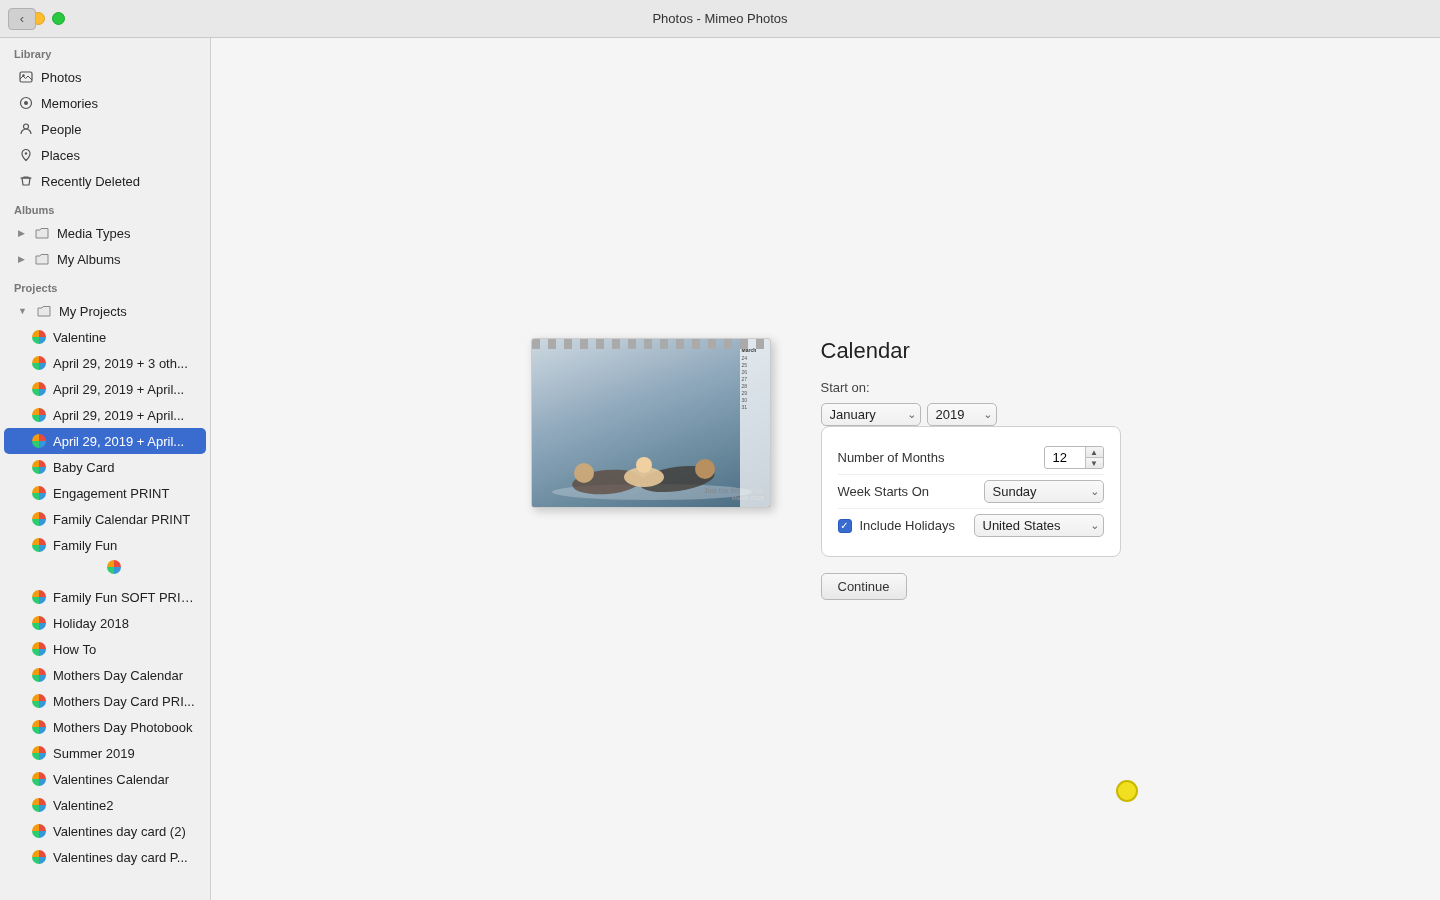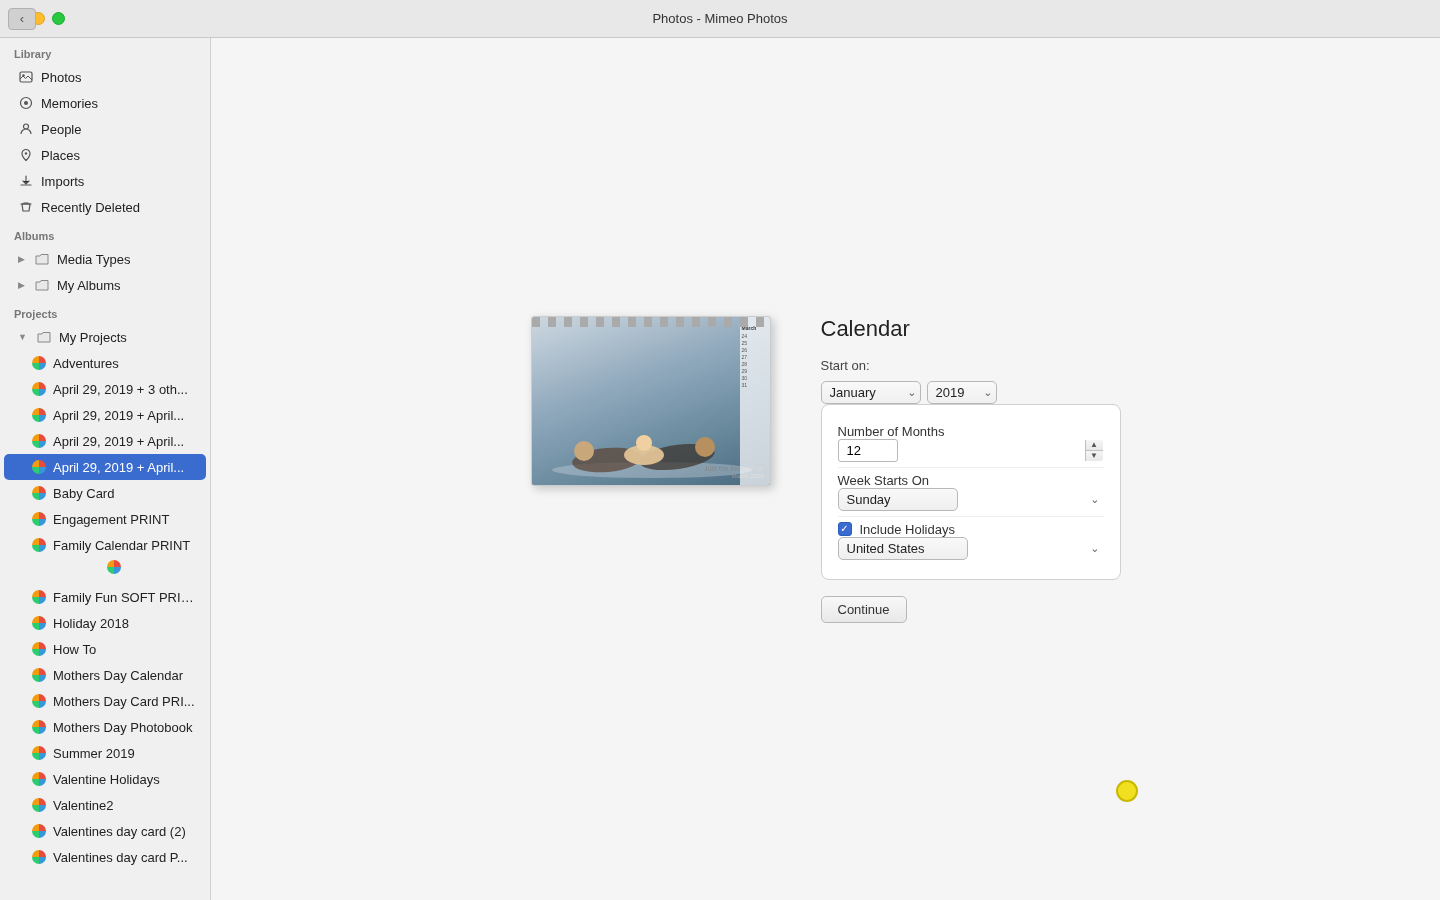"Imports" div.sidebar-item { html: <div> <div> <svg> <path></path> <path></path> </svg> </div> <span>Imports</span> </div> -> none }
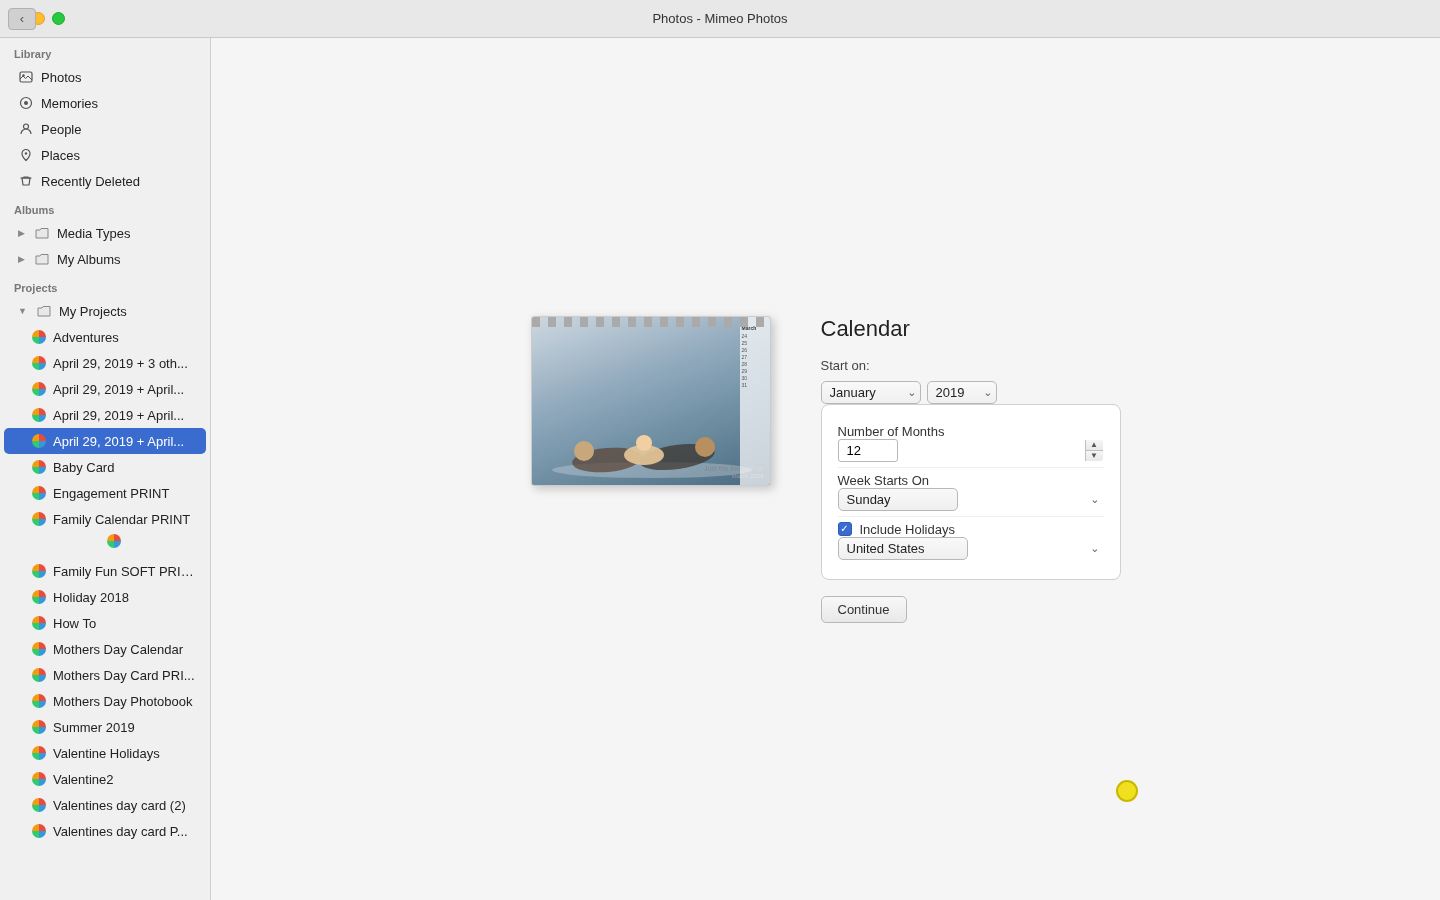"Adventures" span.item-label { text: Adventures -> Valentine }
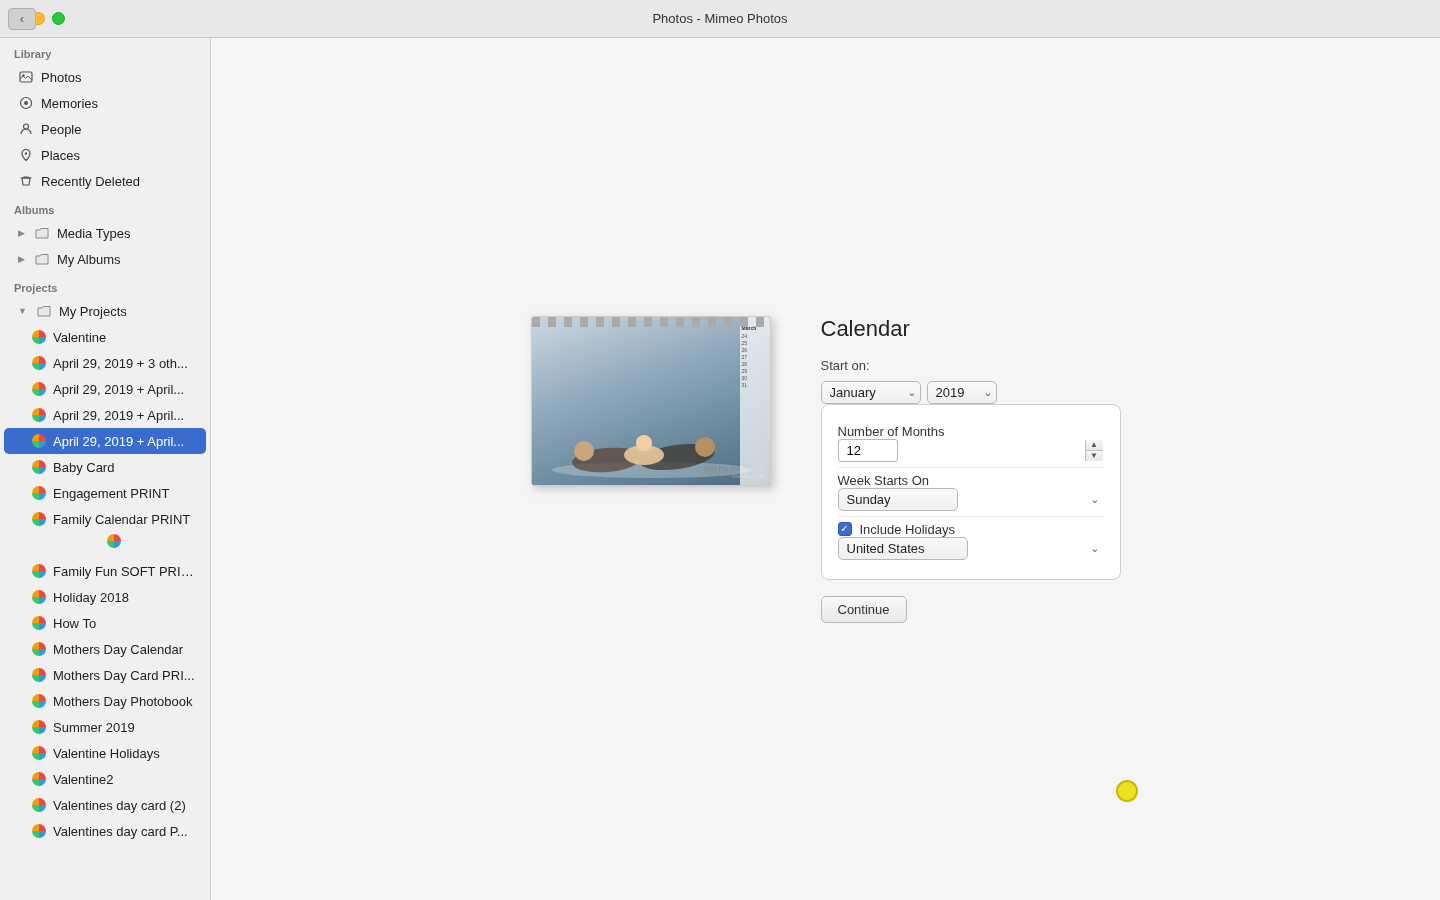"Number of Months" .settings-row { align-items: none -> center; flex-direction: column -> none }
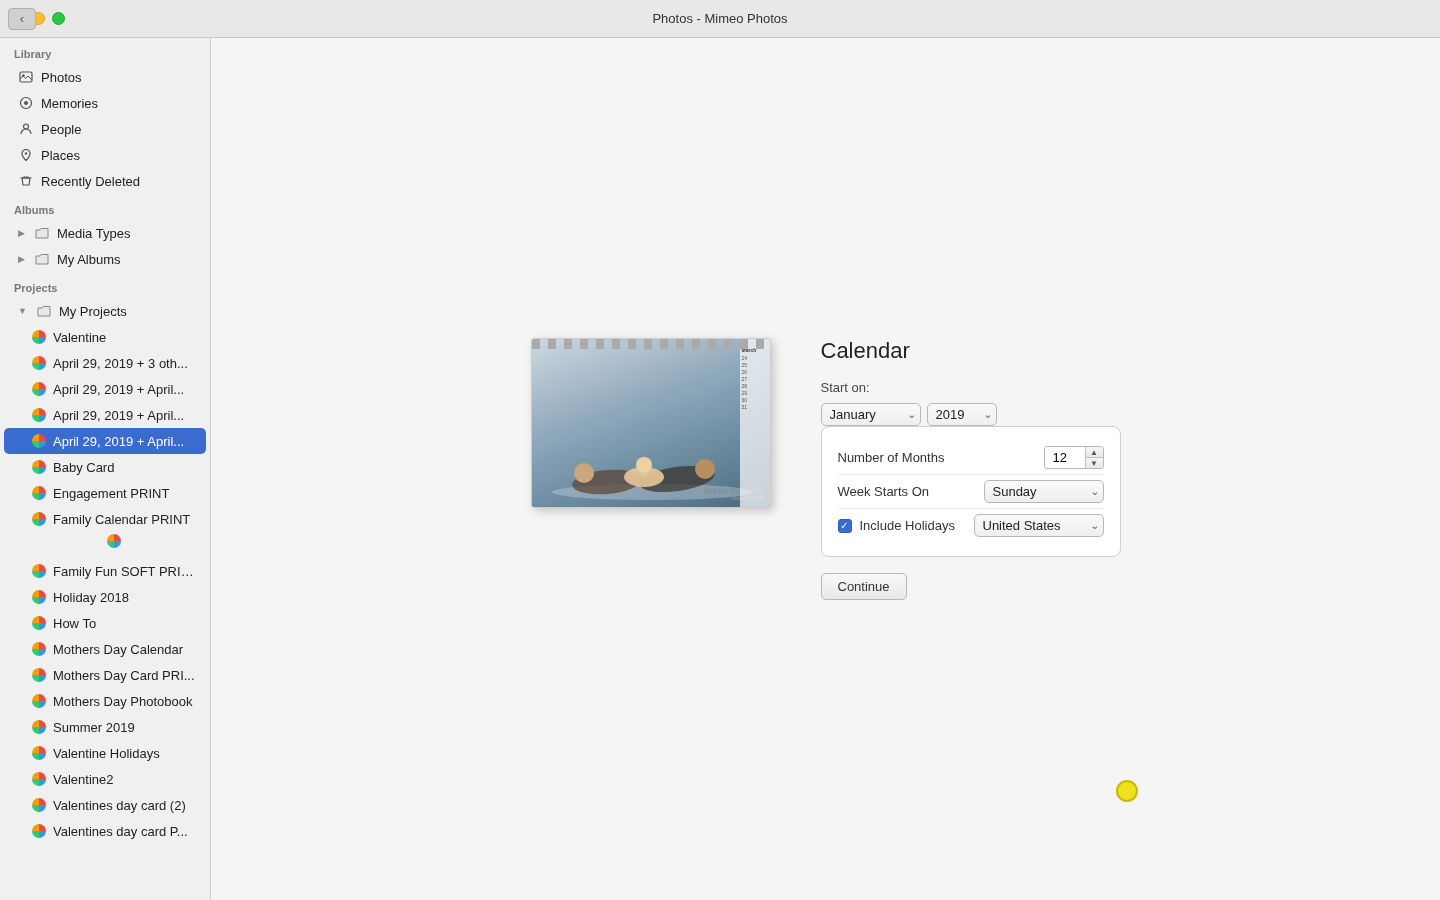"Family Fun" div.sidebar-item { html: none -> <div> <div></div> <span>Family Fun</span> </div> }
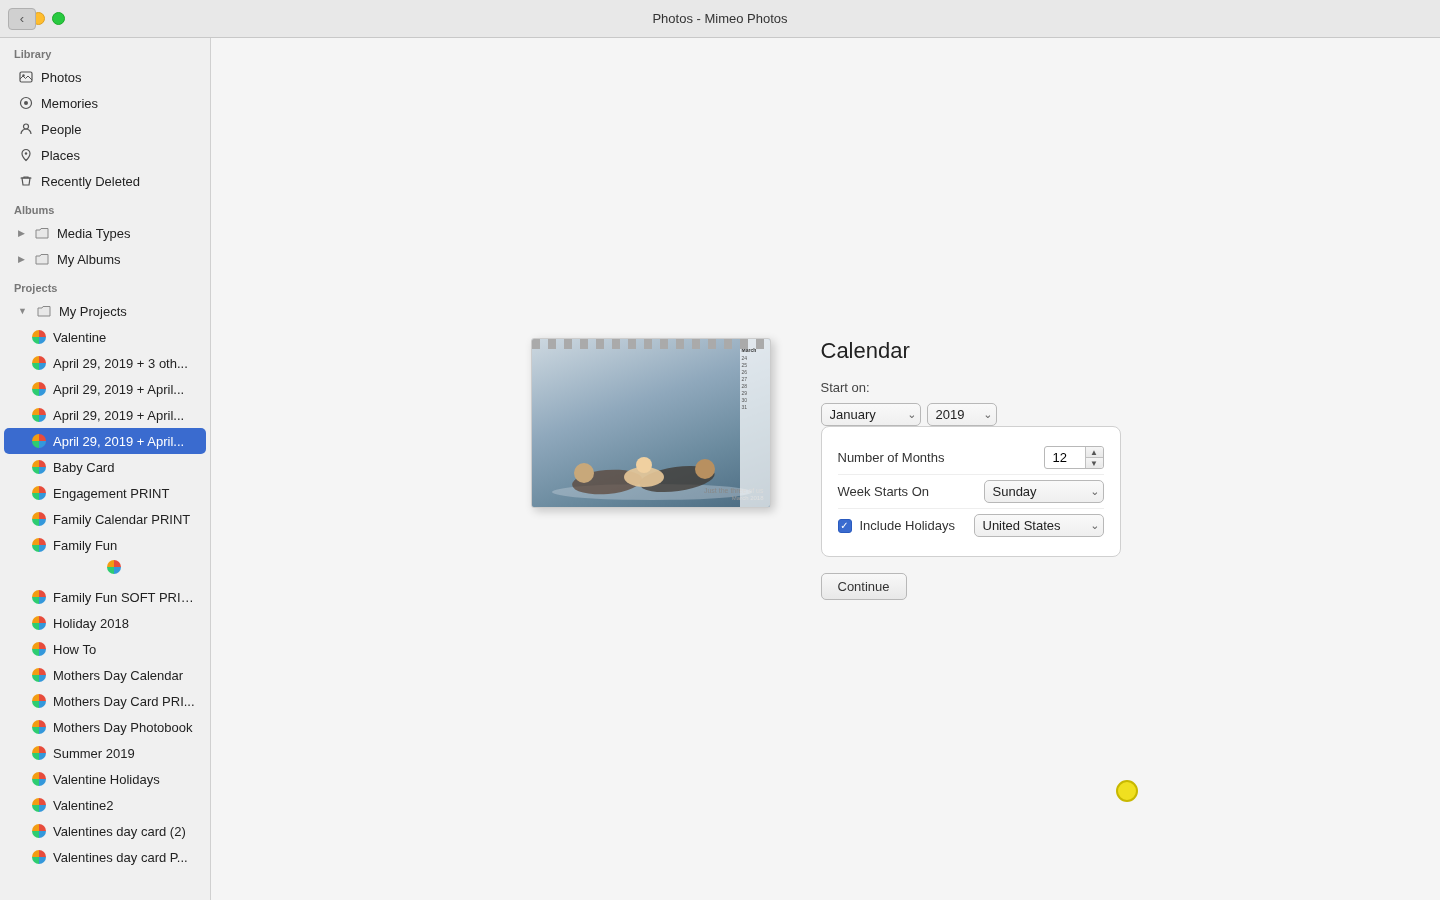"Valentine Holidays" span.item-label { text: Valentine Holidays -> Valentines Calendar }
